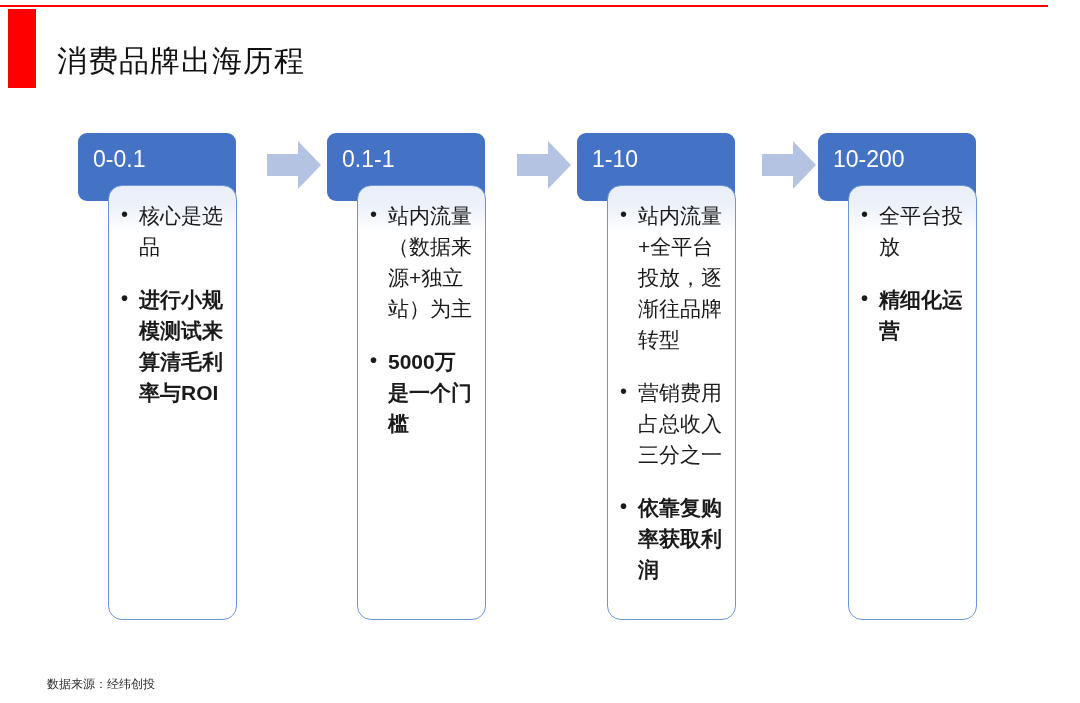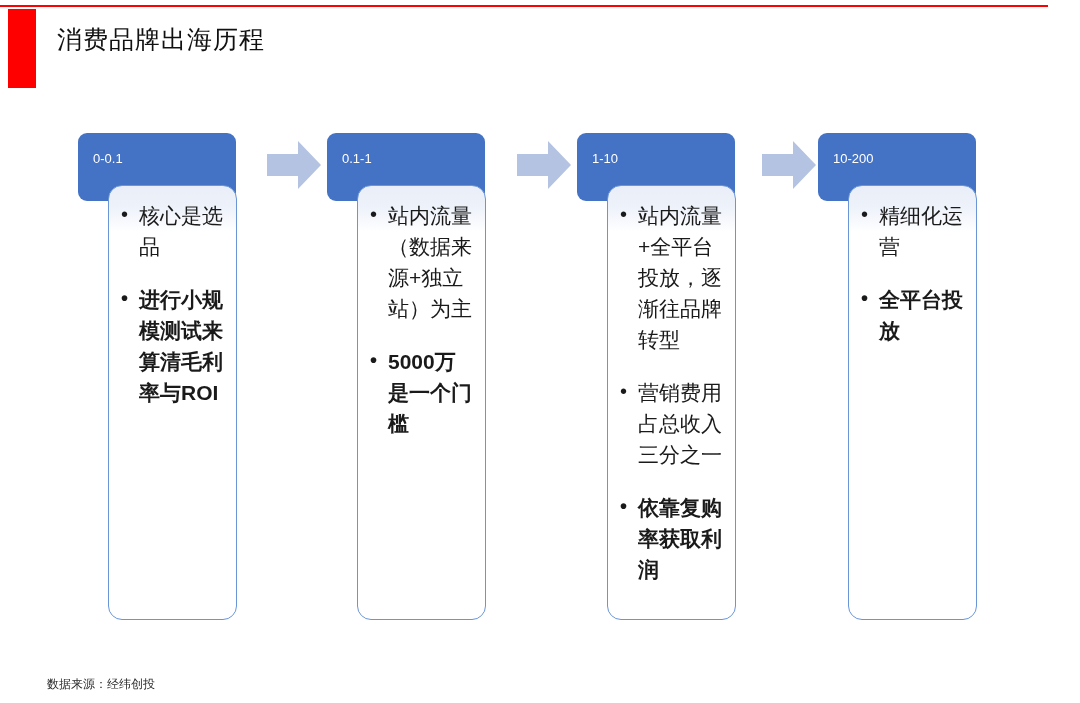"消费品牌出海历程" .page-title { font-size: 25px -> 30px; top: 22px -> 44px }
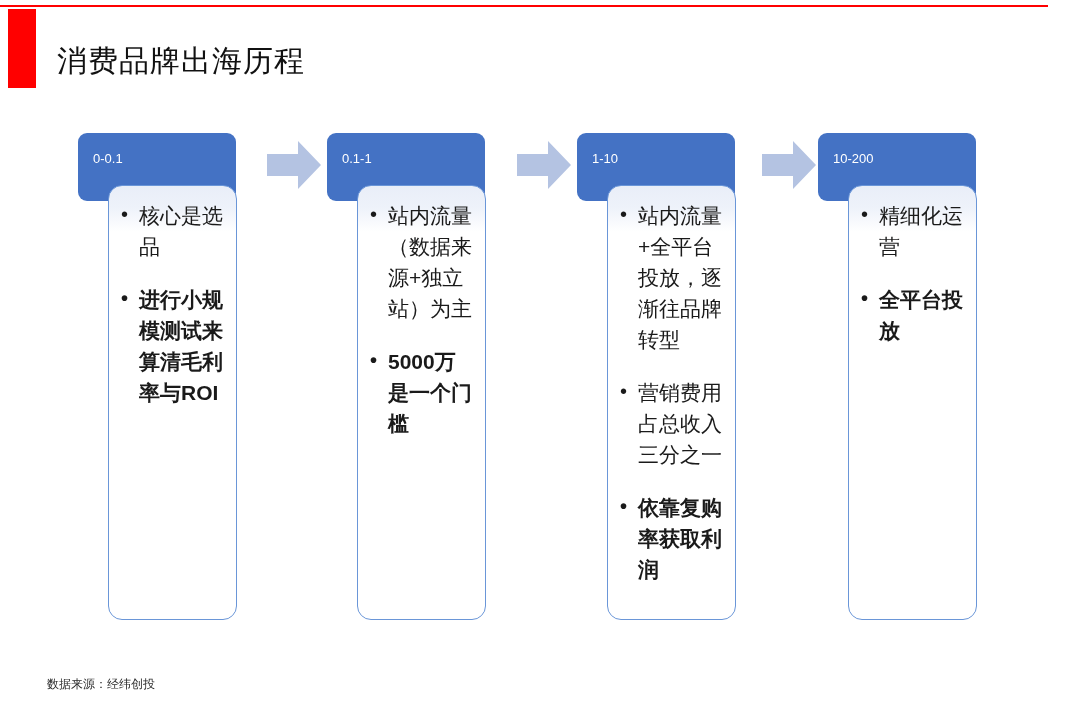"0-0.1" .stage-header-label { font-size: 13px -> 23px }
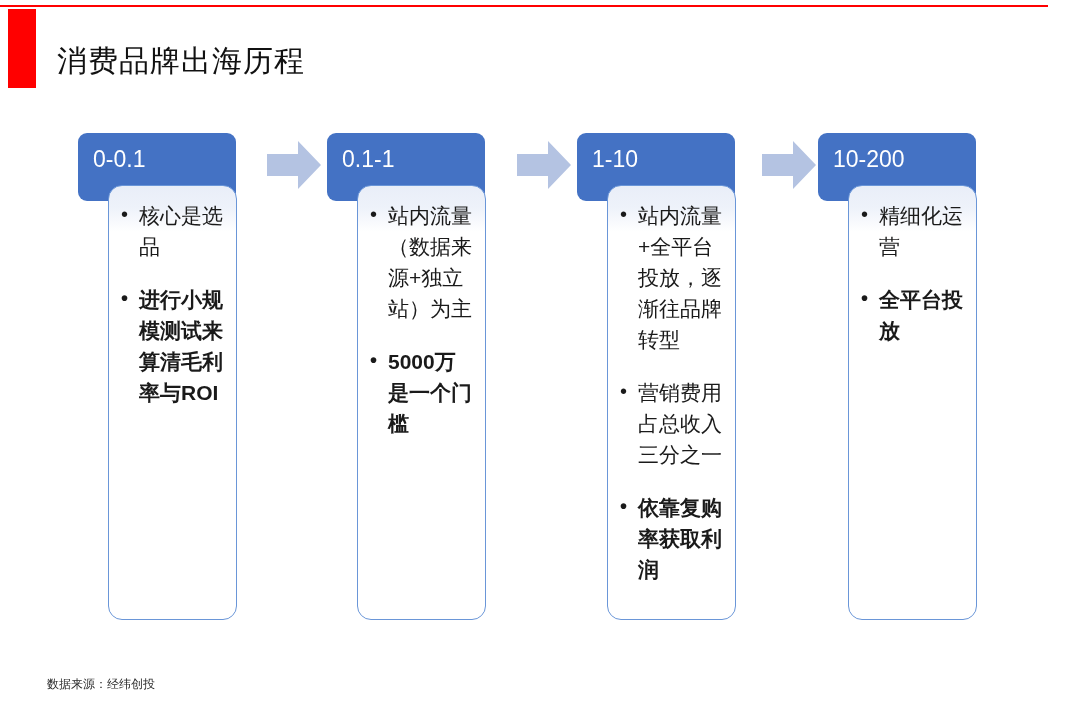"精细化运营" li.bullet-item { order: before "全平台投放" -> after "全平台投放" }
